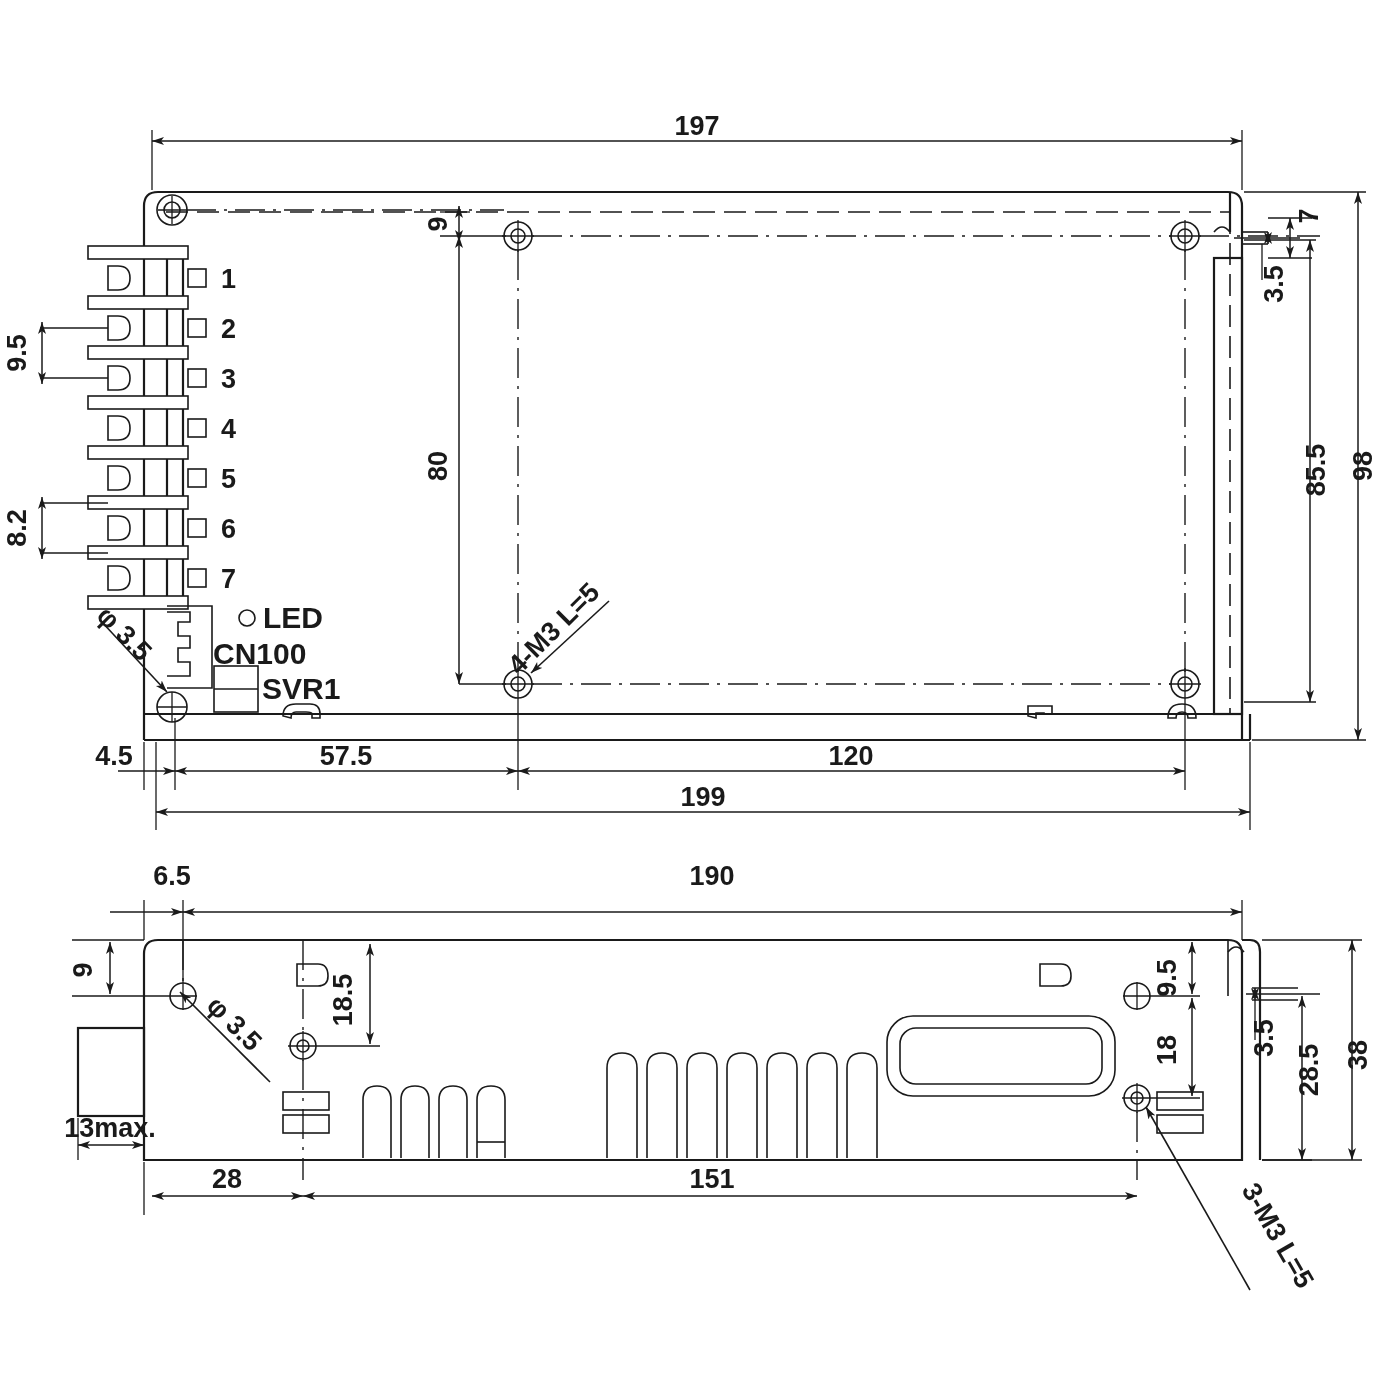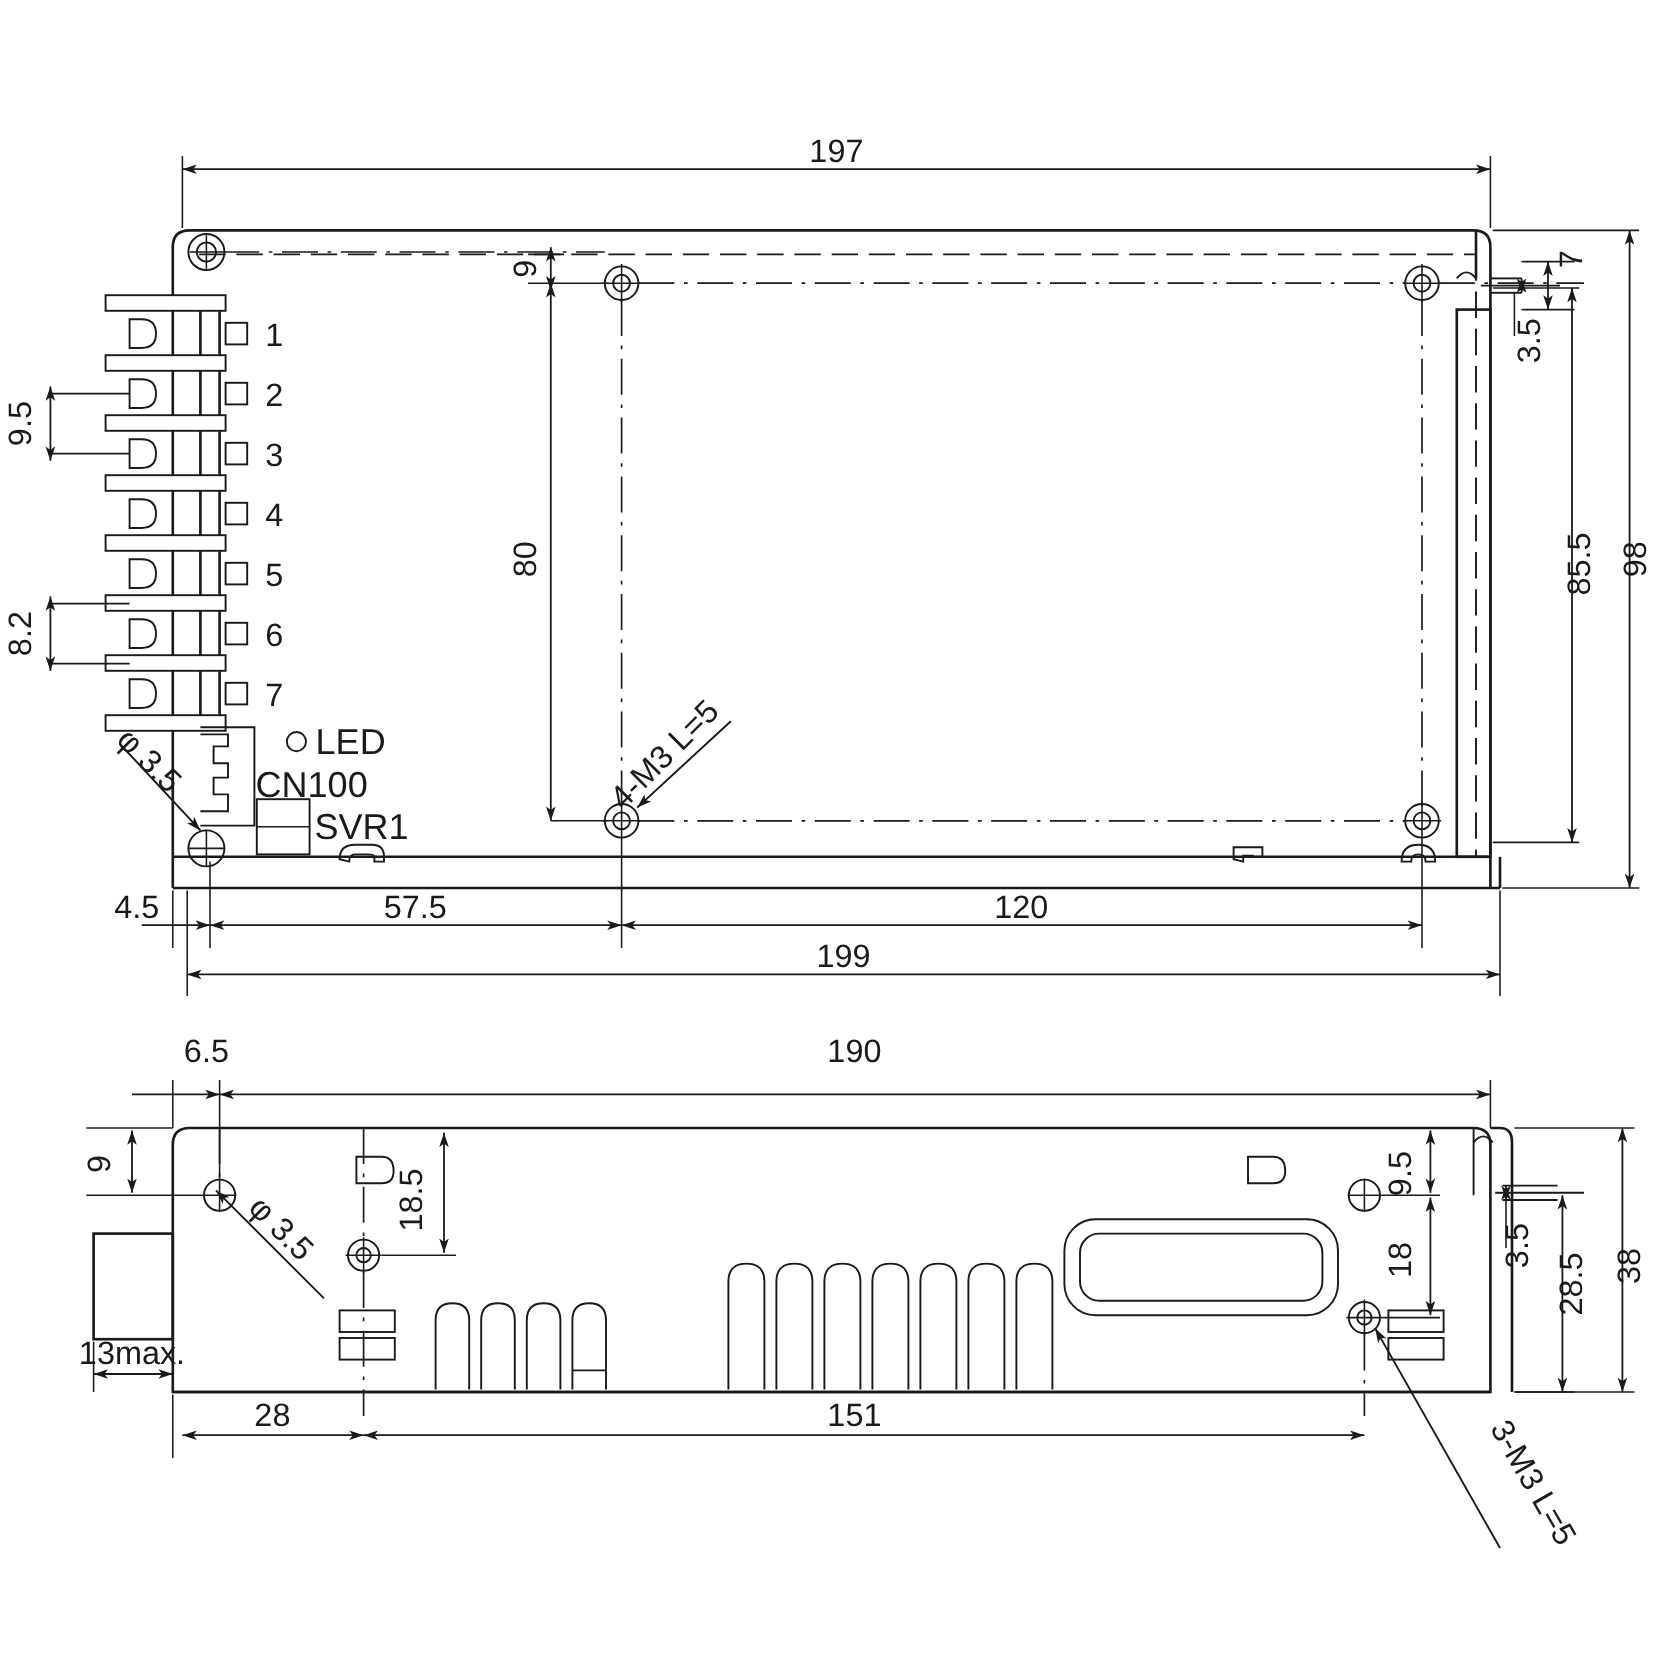"197" #stage { font-weight: none -> bold }
